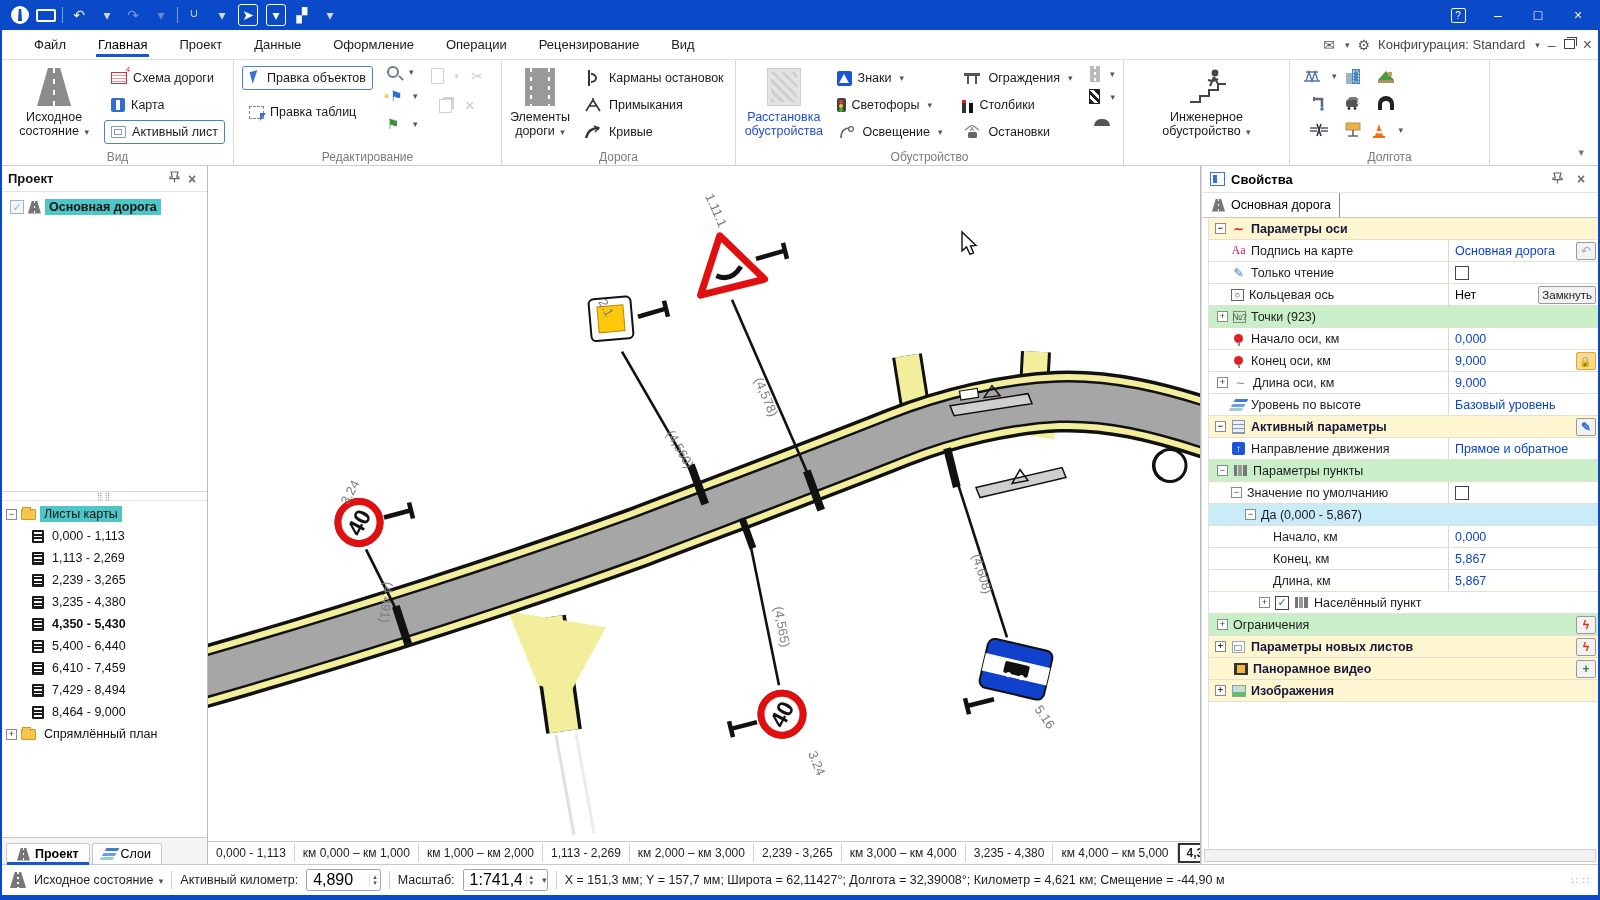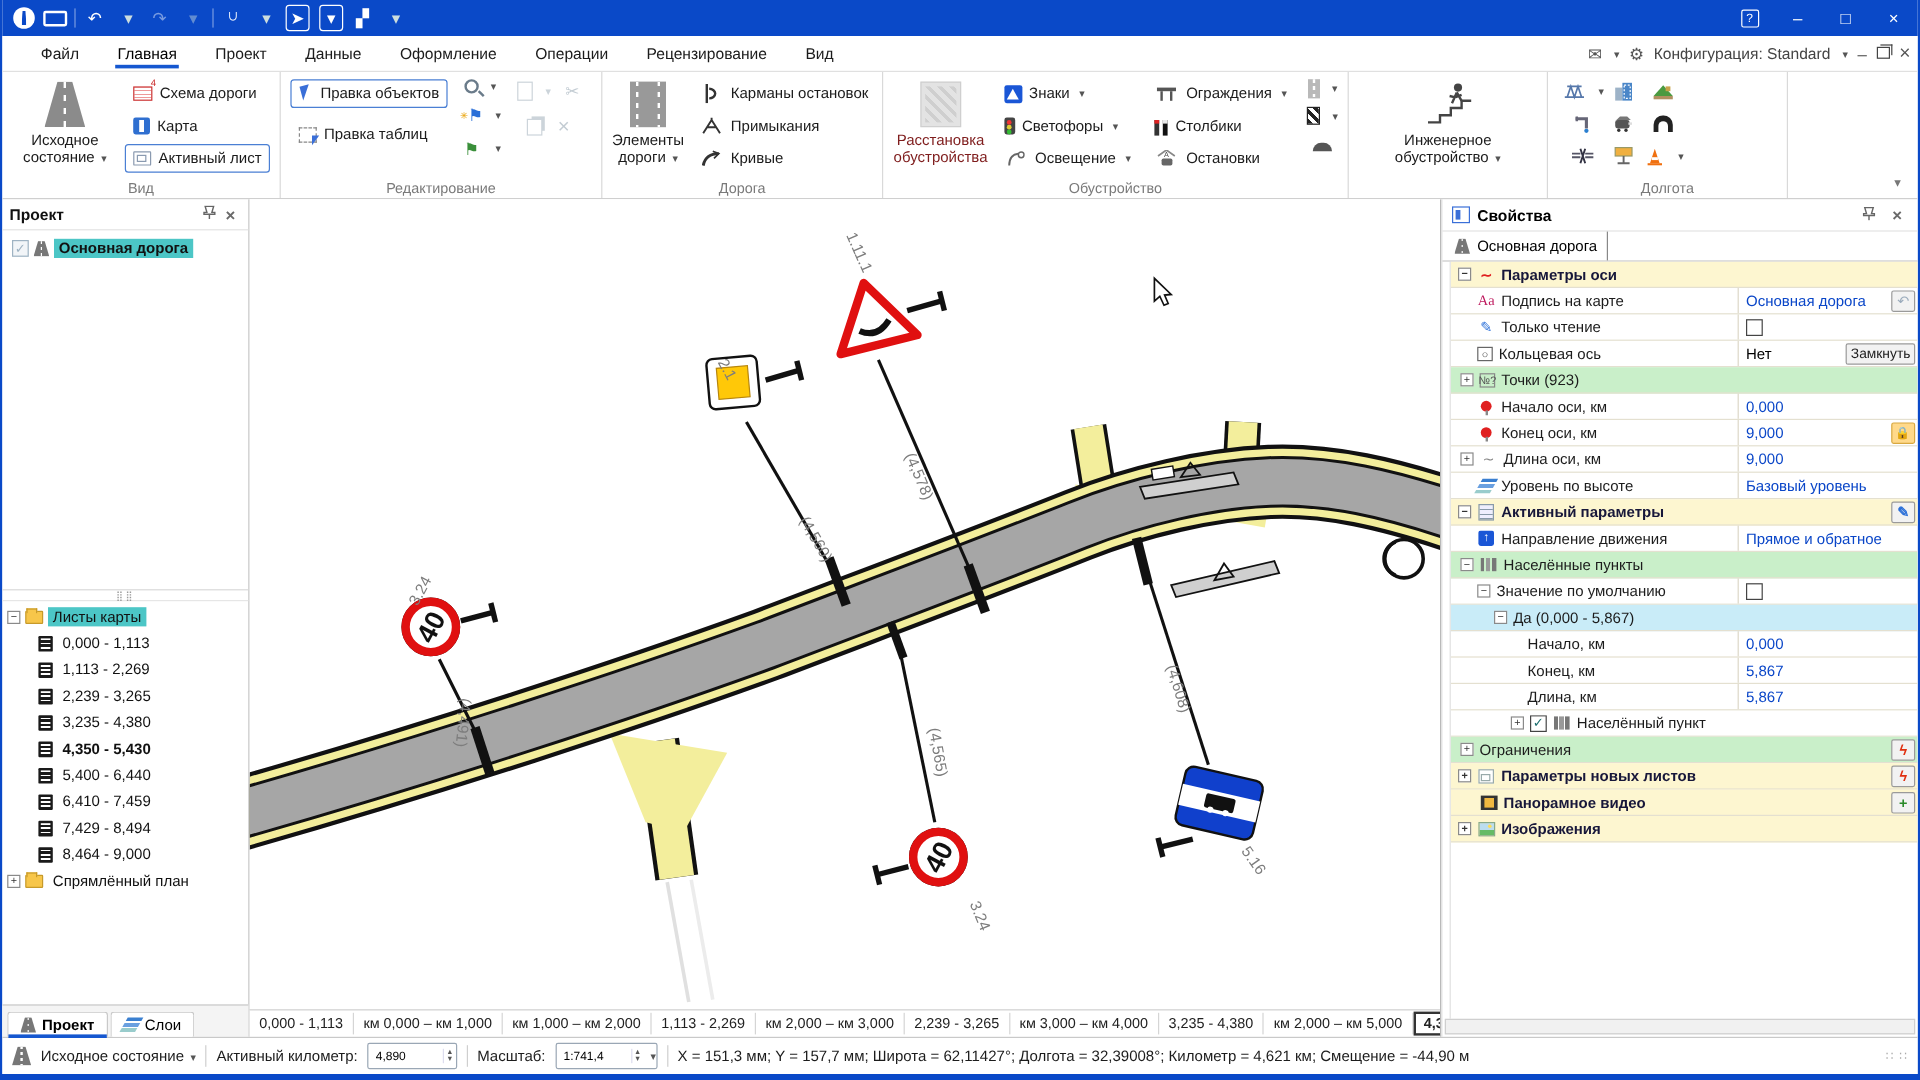"Расстановка обустройства" .bigbtn.dis { color: #7f1d1d -> #1d4ed8 }
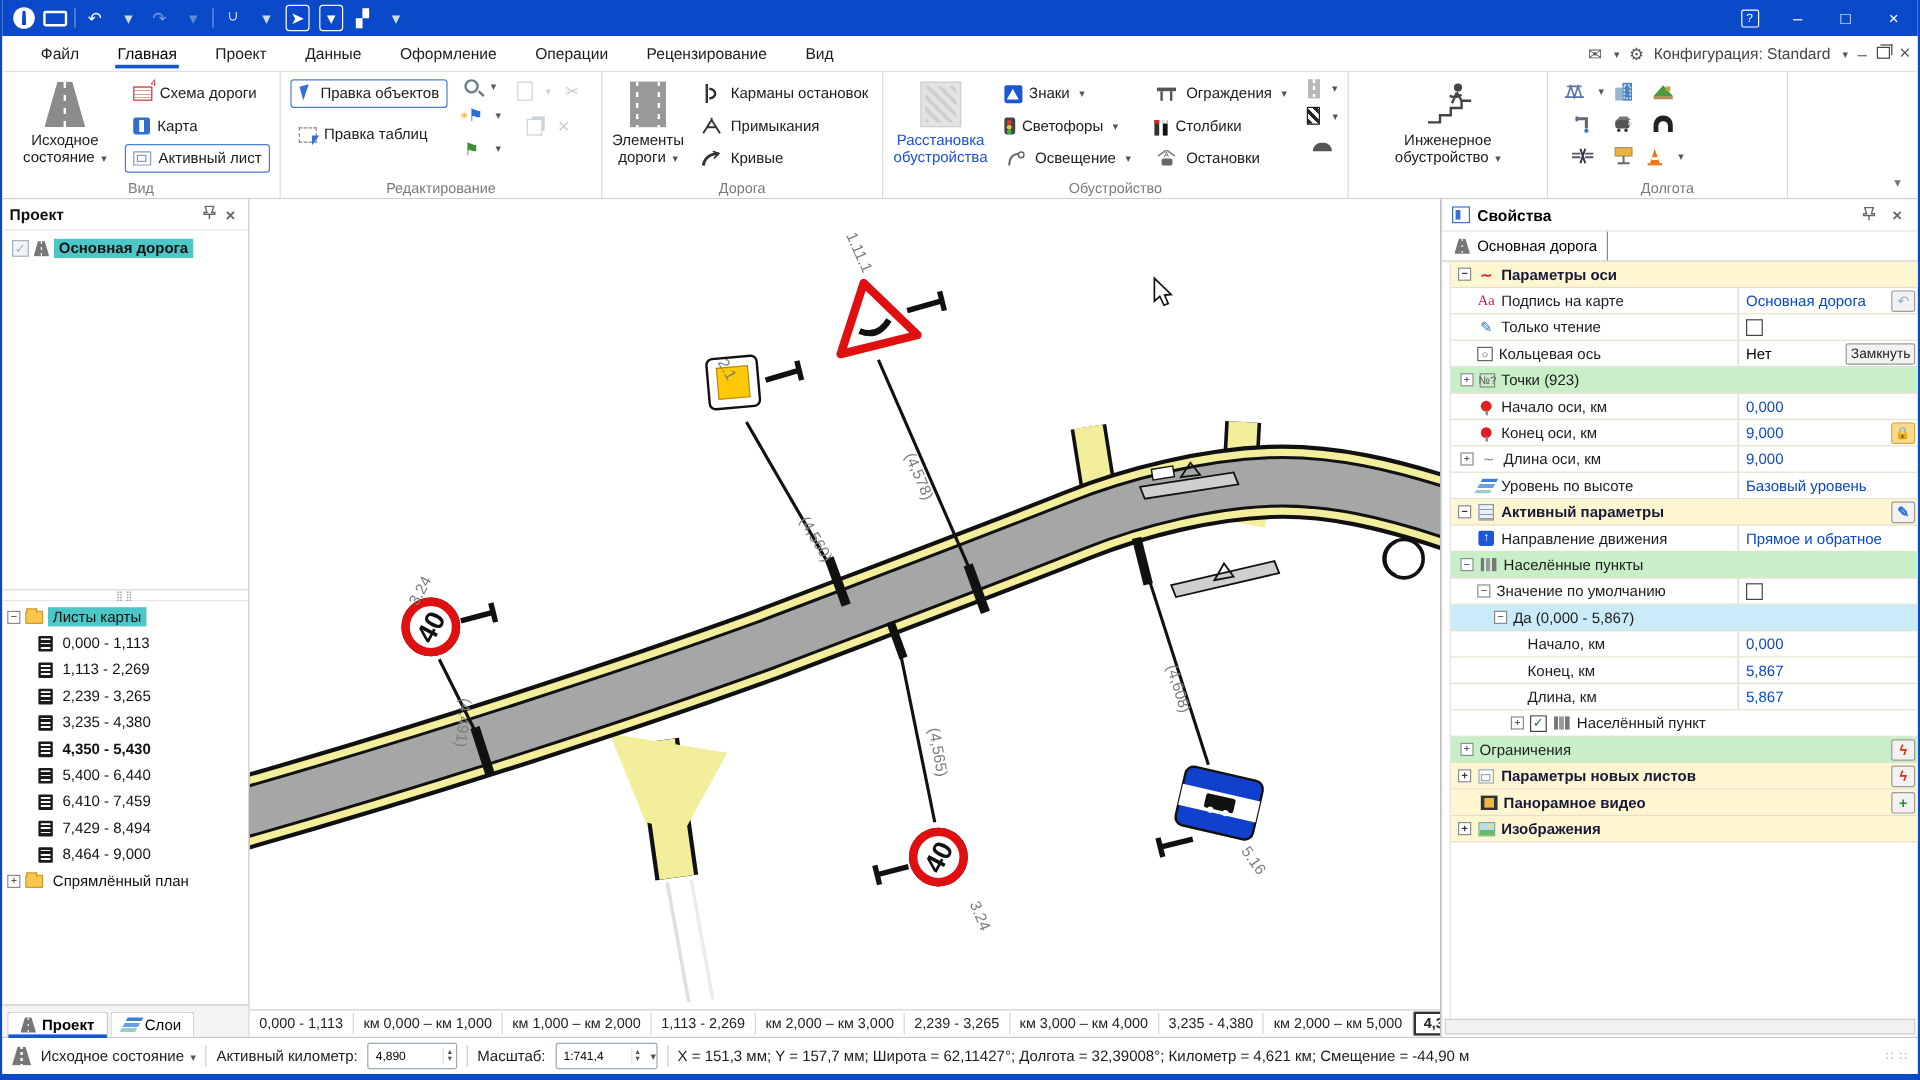"Населённые пункты" span { text: Населённые -> Параметры }
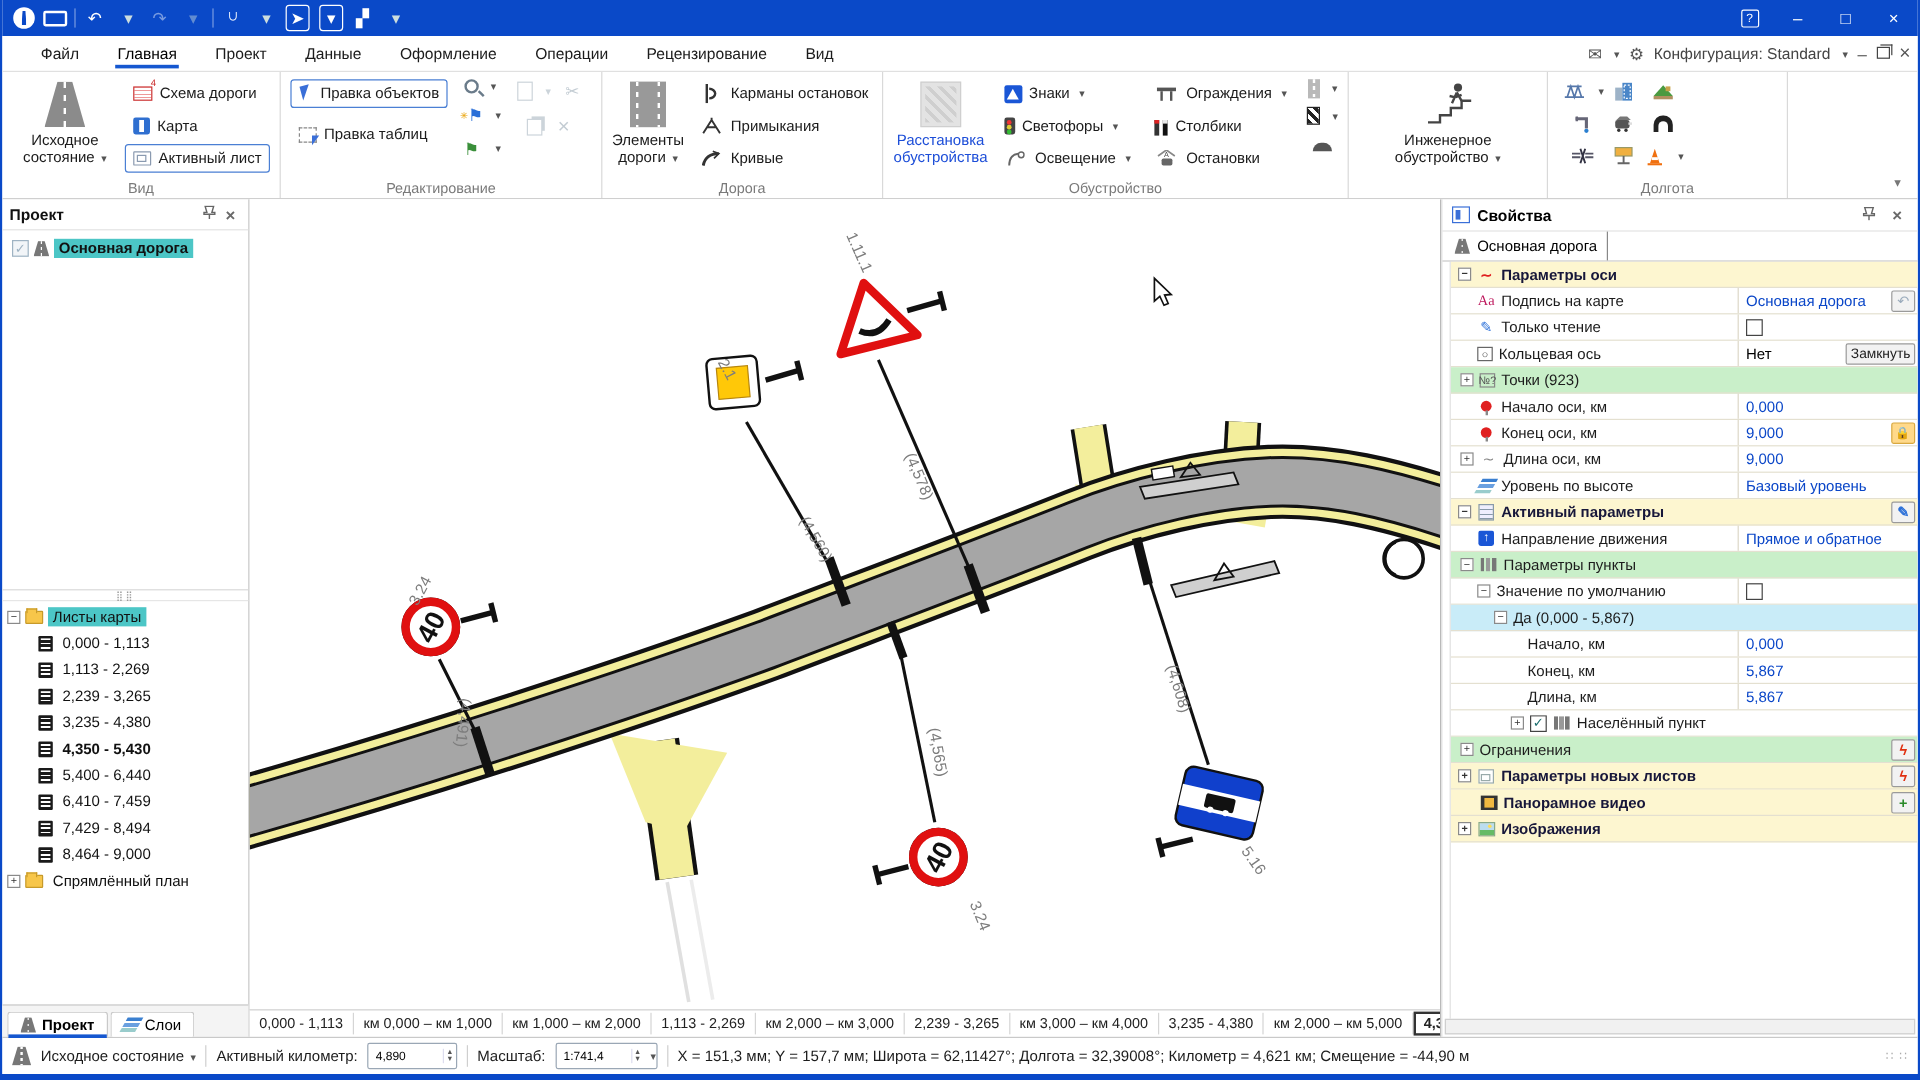"км 2,000 – км 5,000" span.stab { text: 2,000 -> 4,000 }
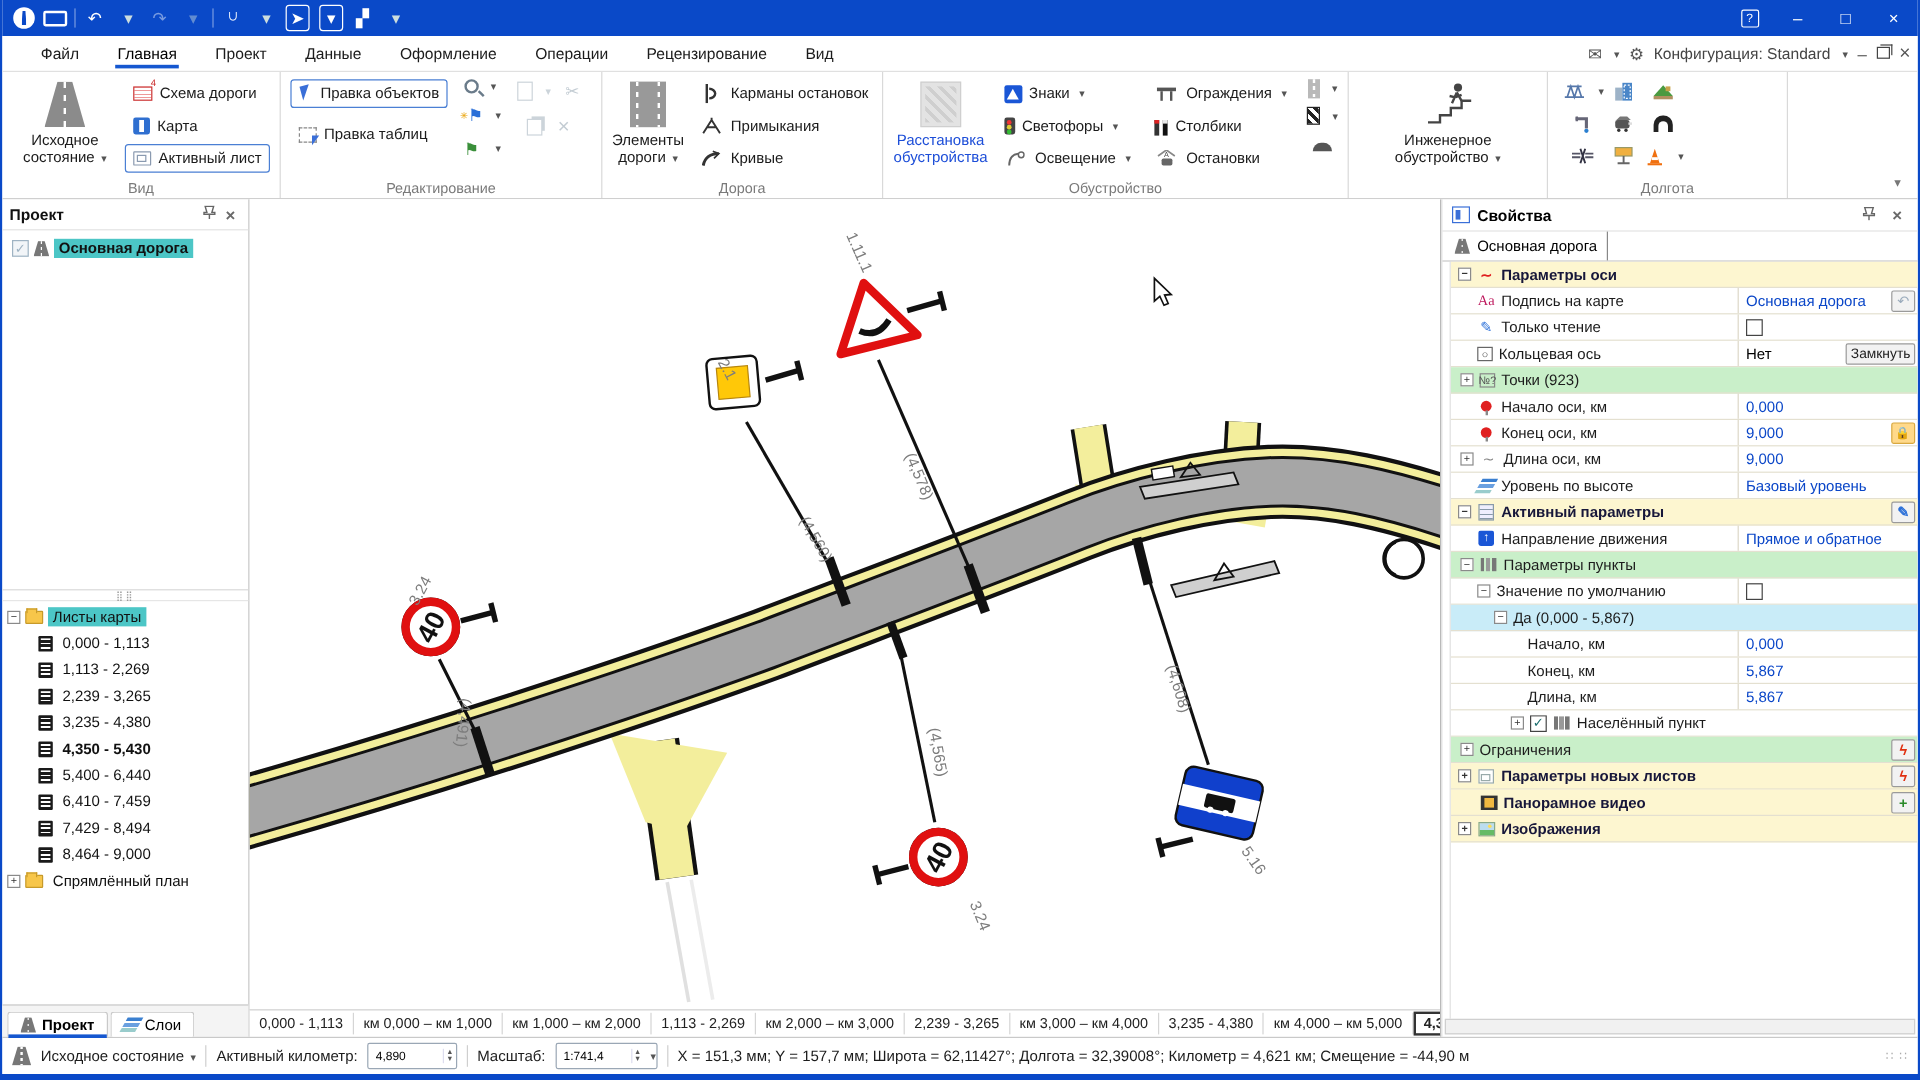"4,890" .spinbox input { font-size: 10px -> 16px }
